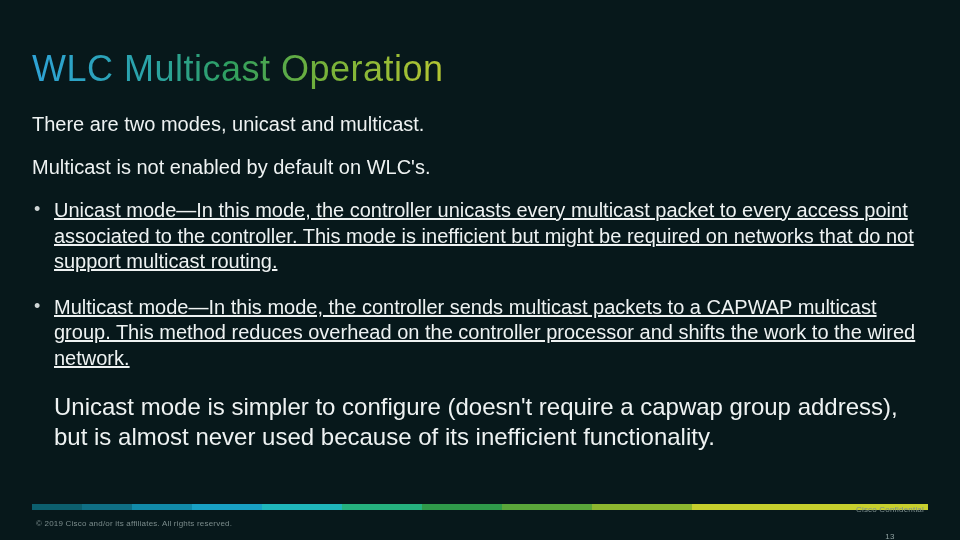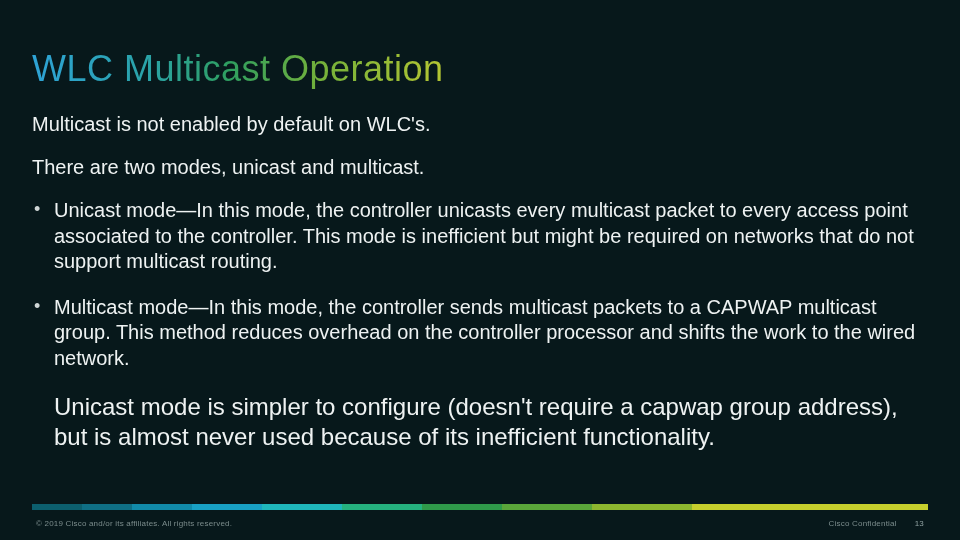"Multicast is not enabled by" p.para { order: before "There are two modes, unicast" -> after "There are two modes, unicast" }
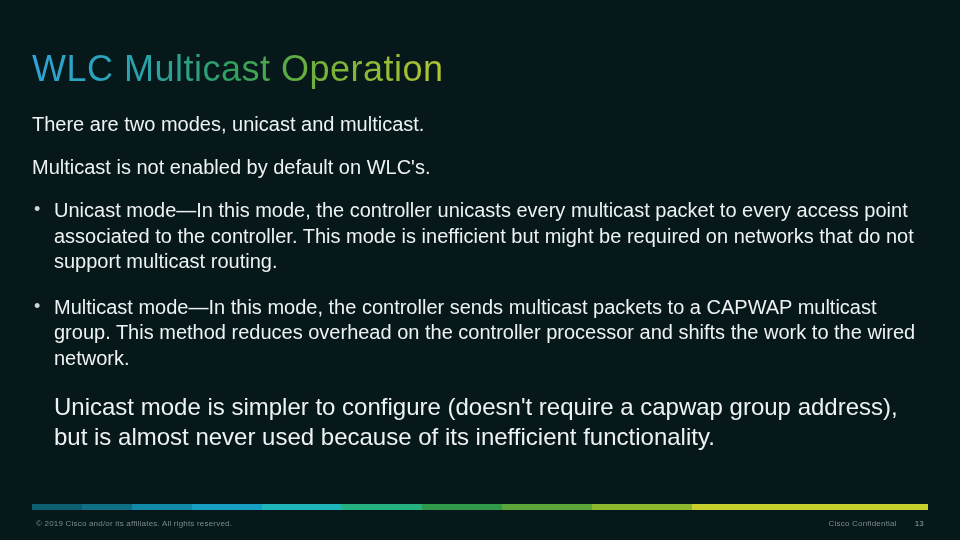"Unicast mode—In this mode, the" .bullets > li { text-decoration: none -> underline }
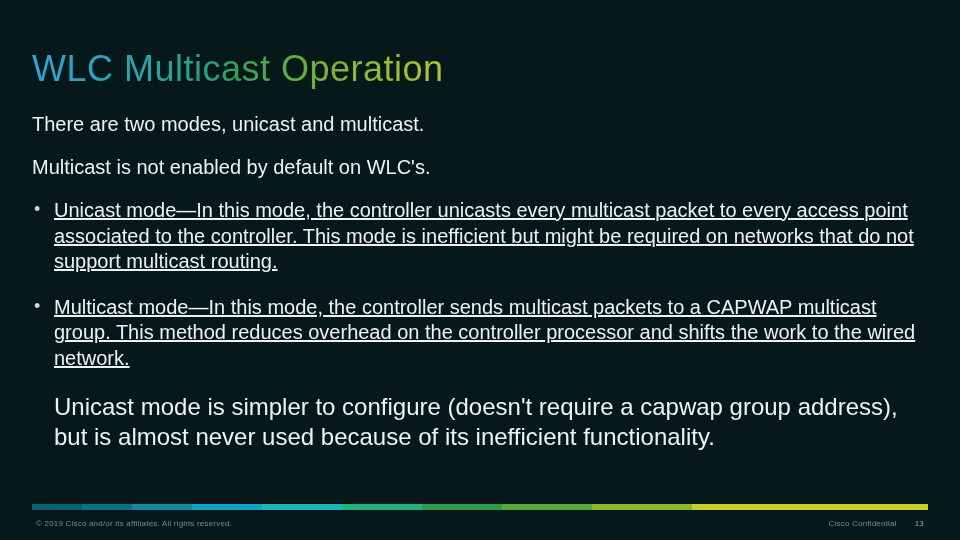"Cisco Confidential" .footer .right { flex-direction: none -> column }
